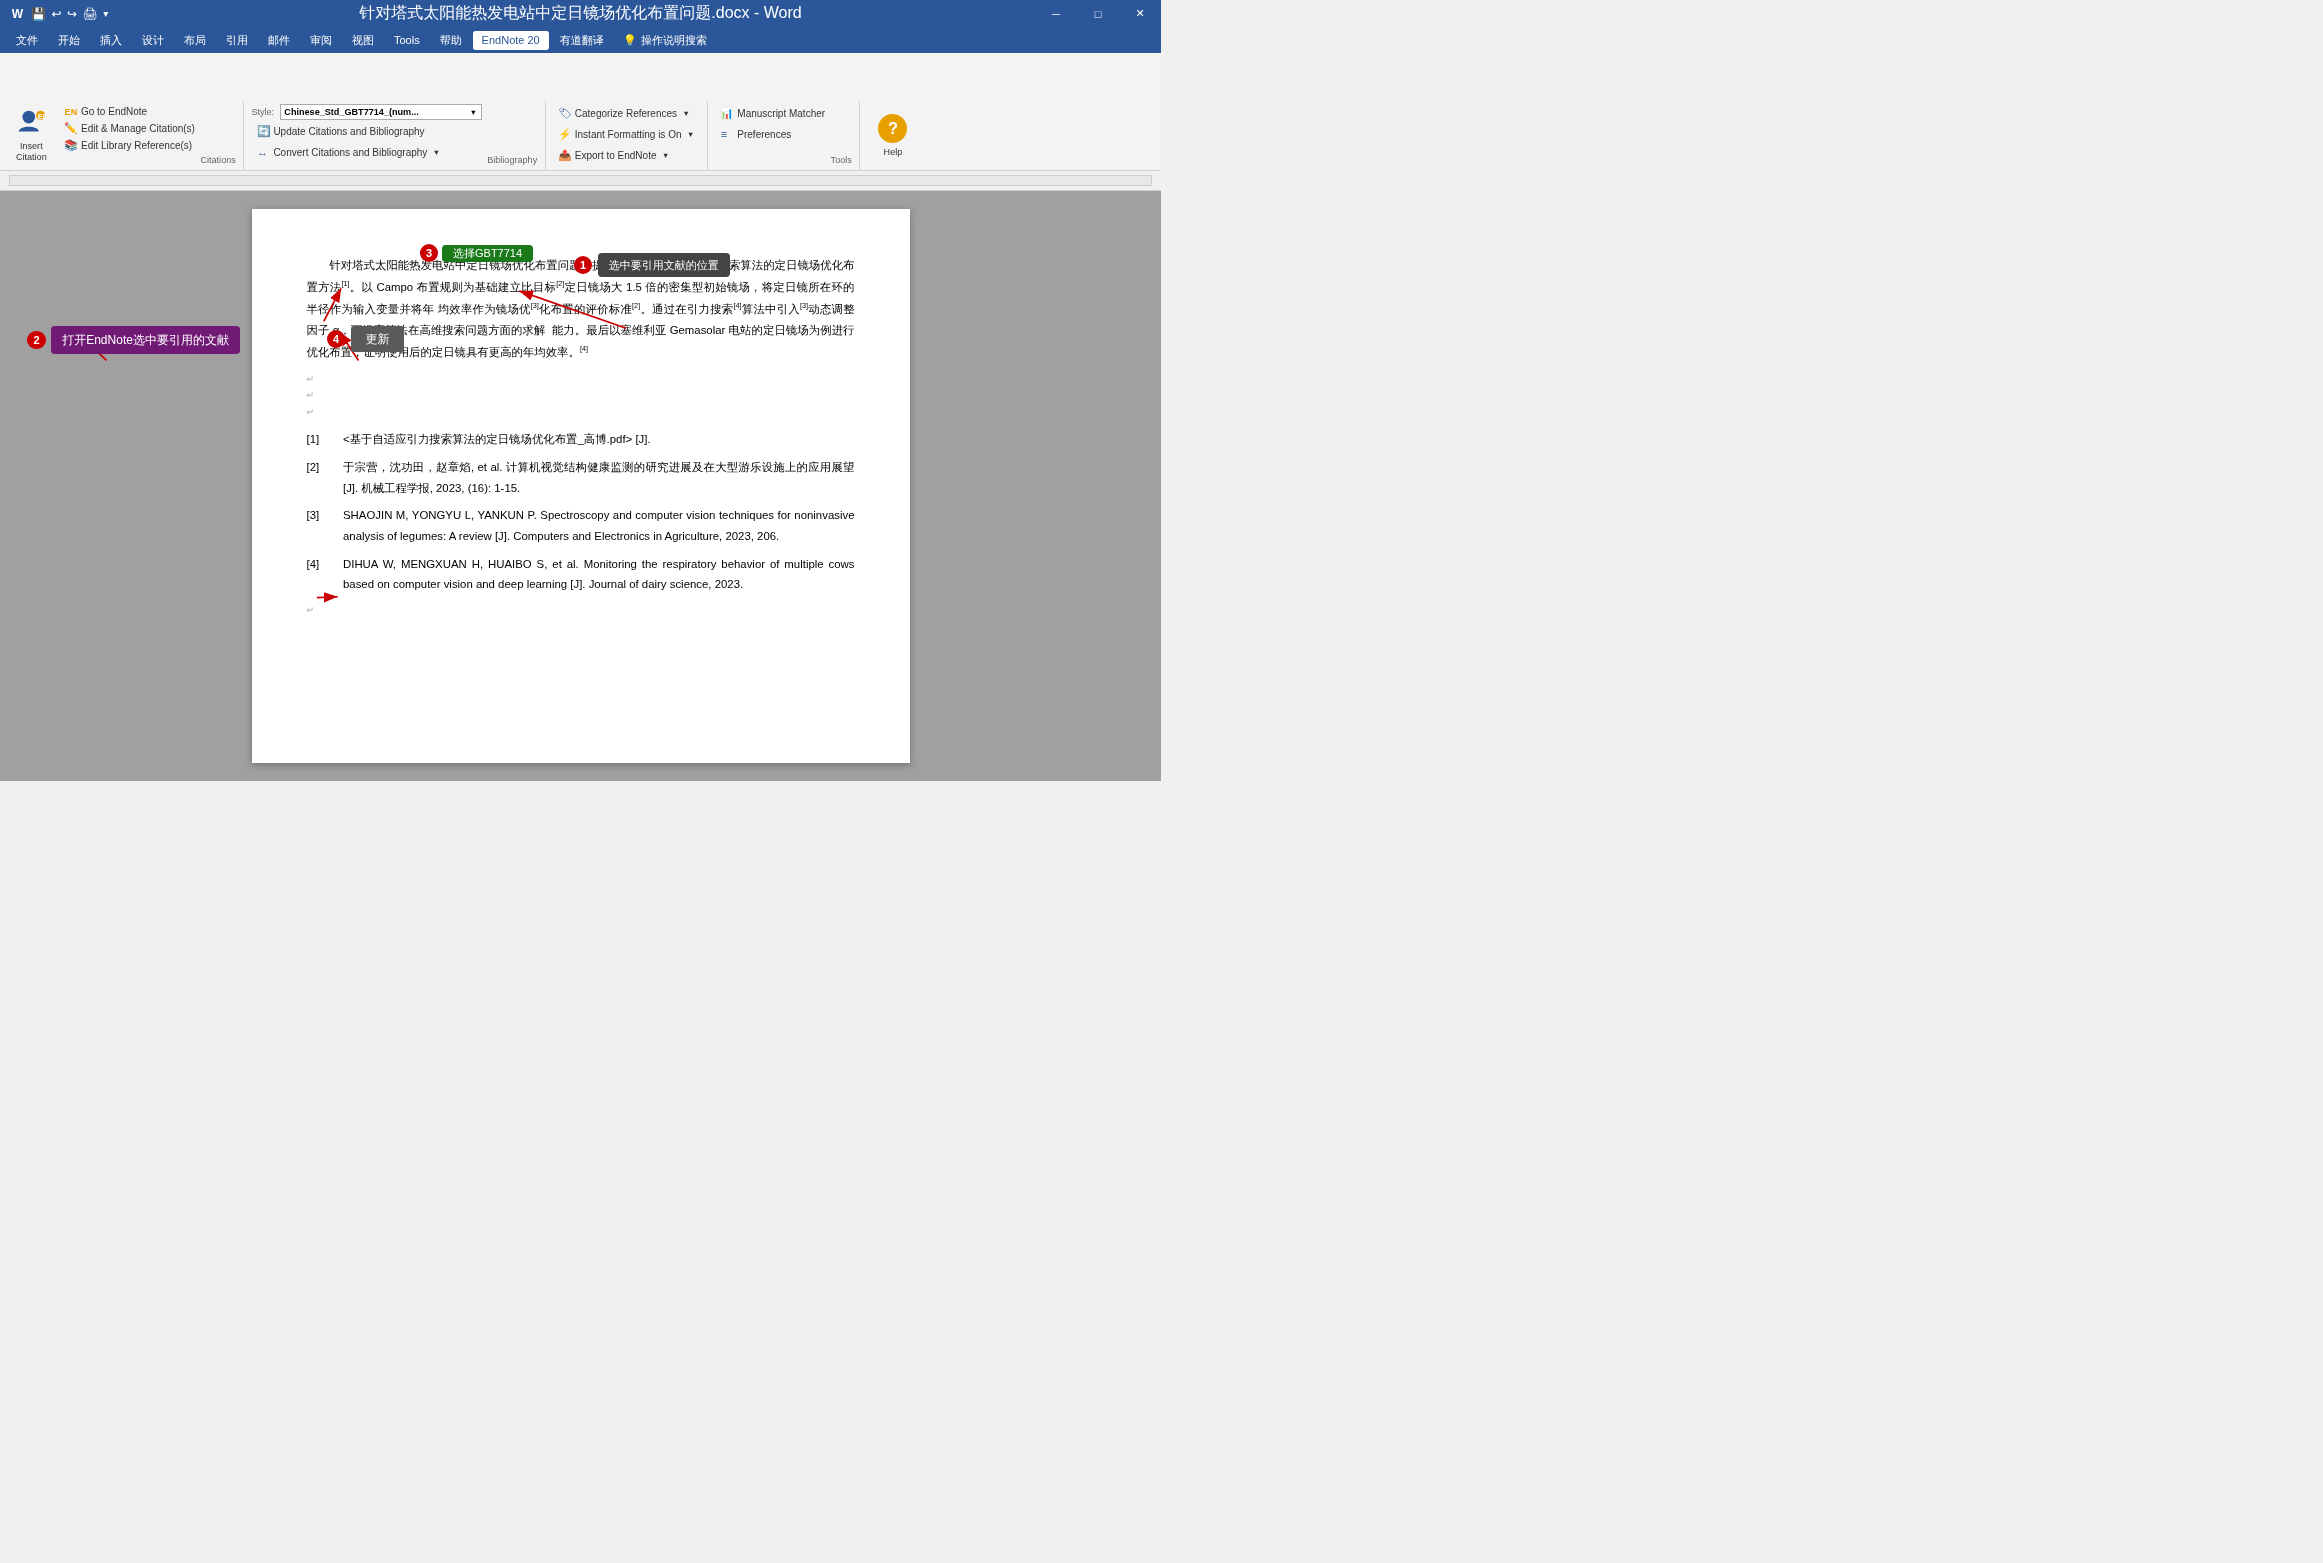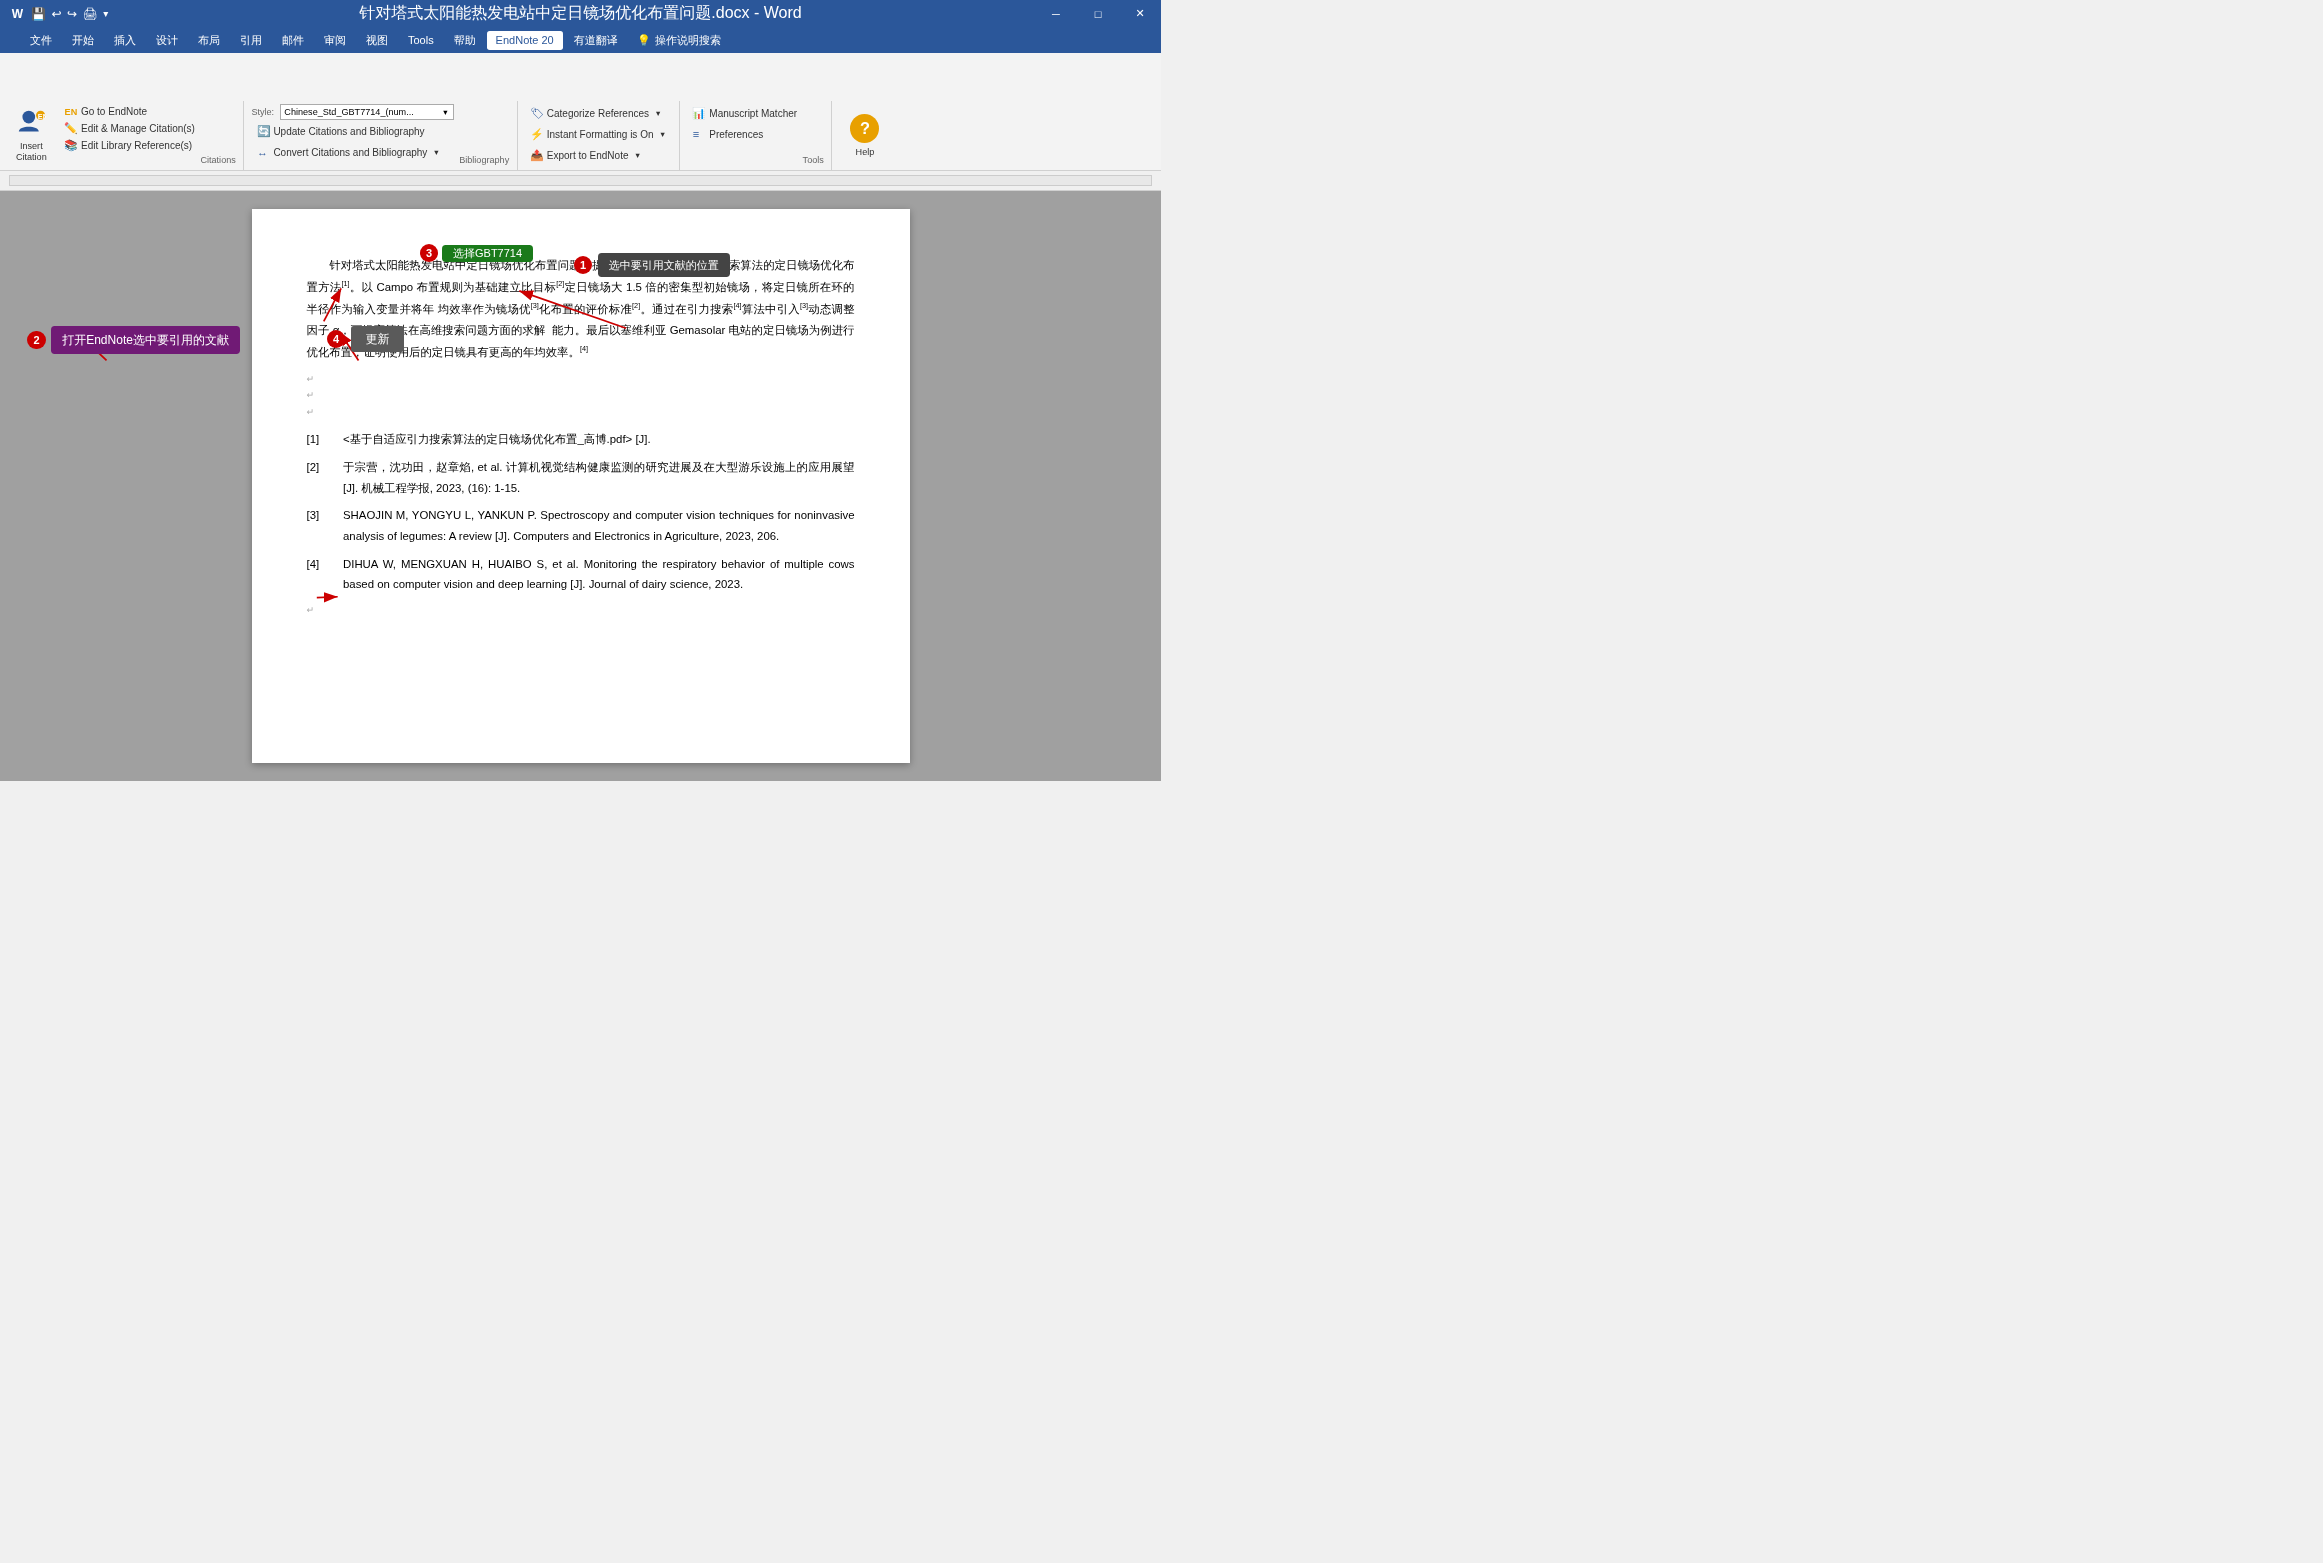"文件" .menu-bar { padding: 0 21px -> 0 7px }
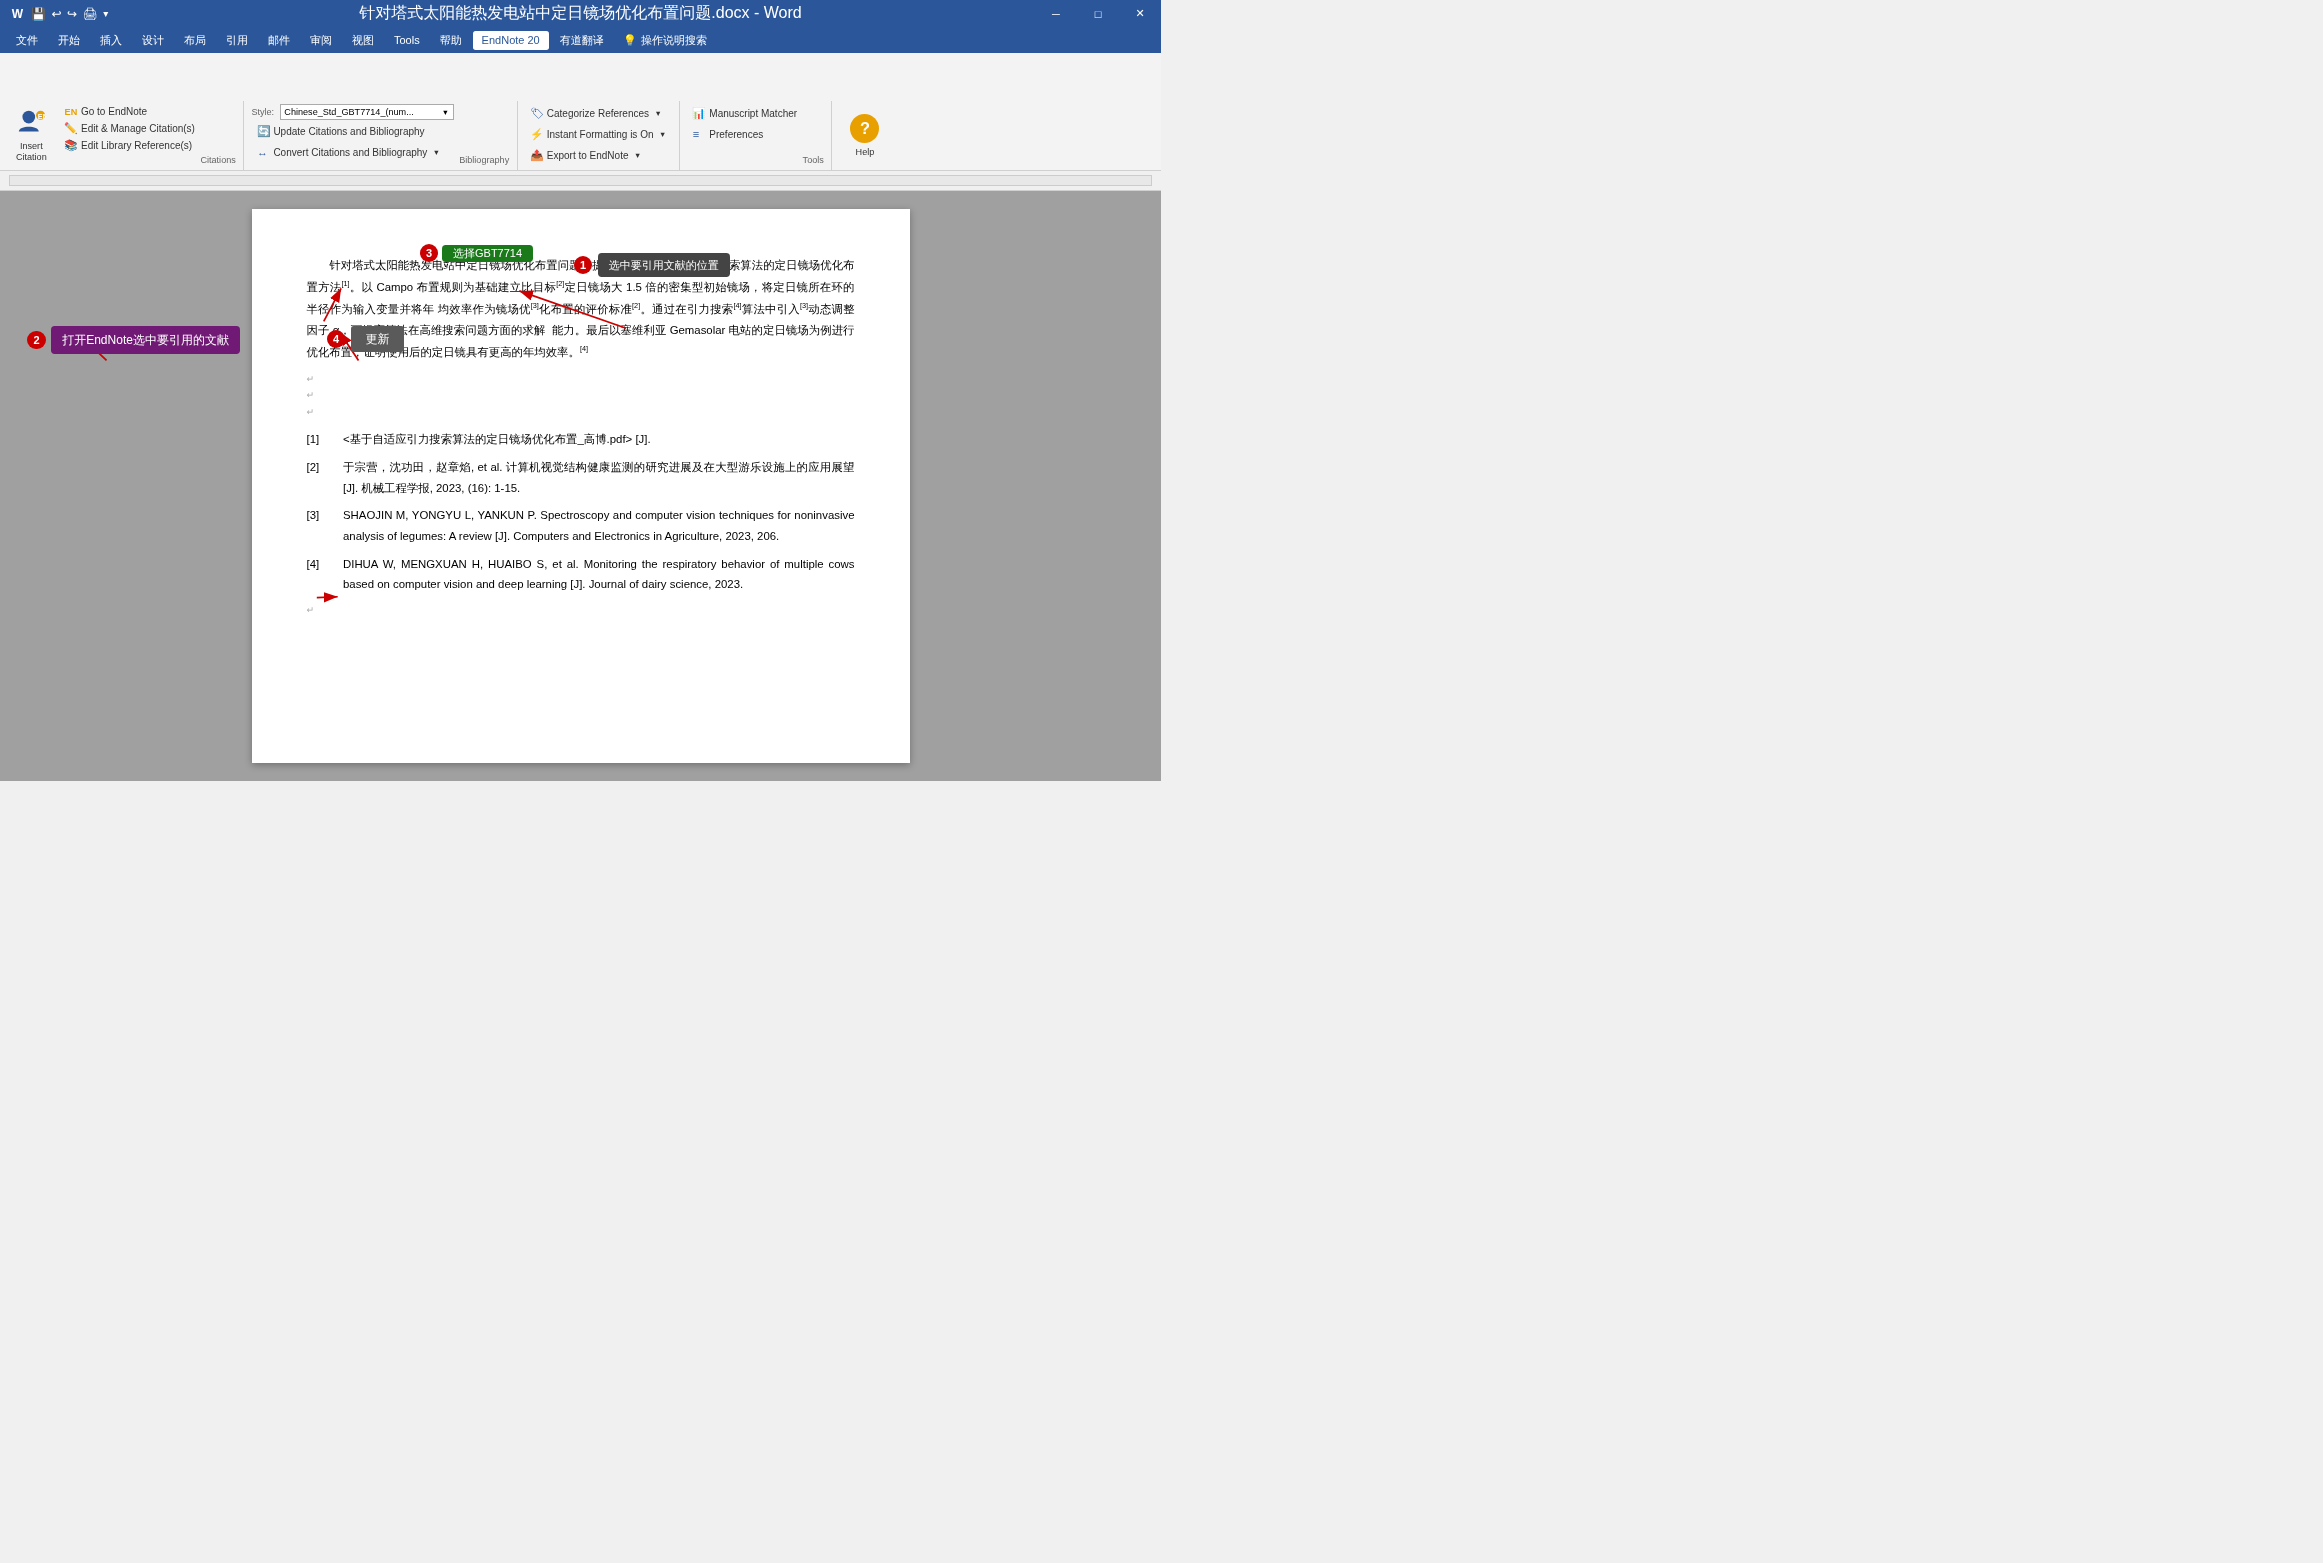"Chinese_Std_GBT7714_(num..." .style-dropdown { font-weight: none -> bold; width: 174px -> 202px }
